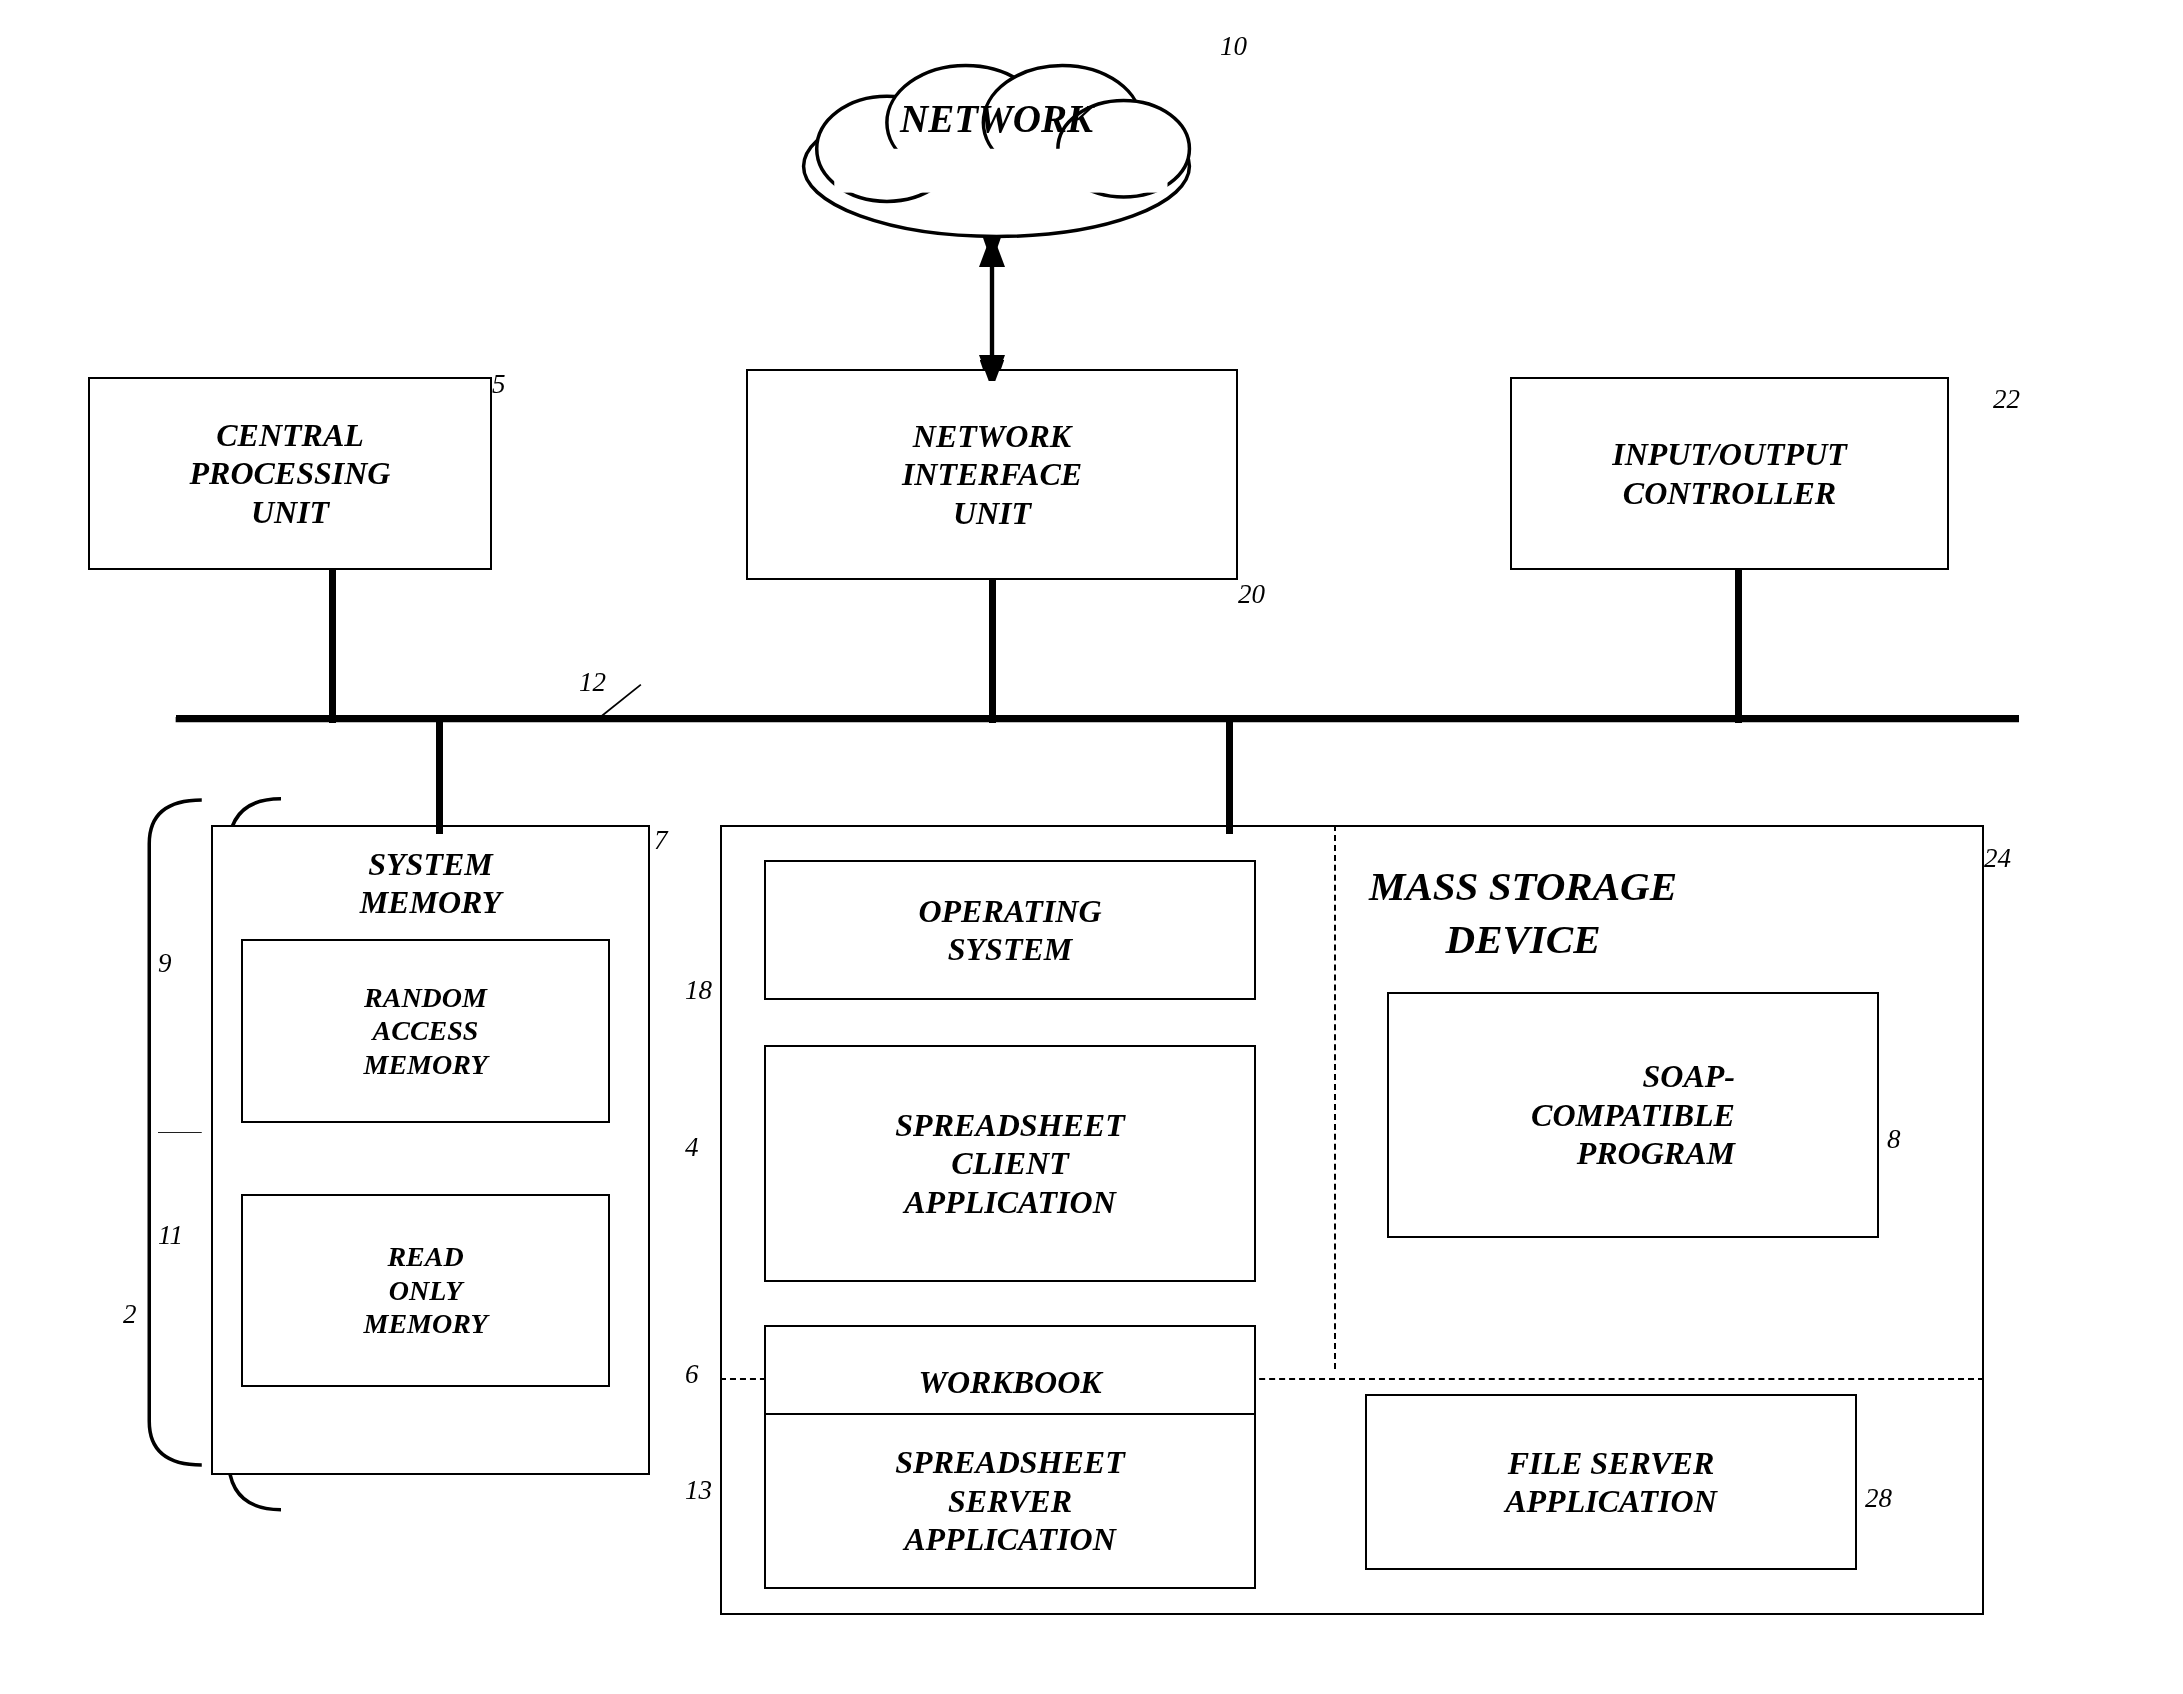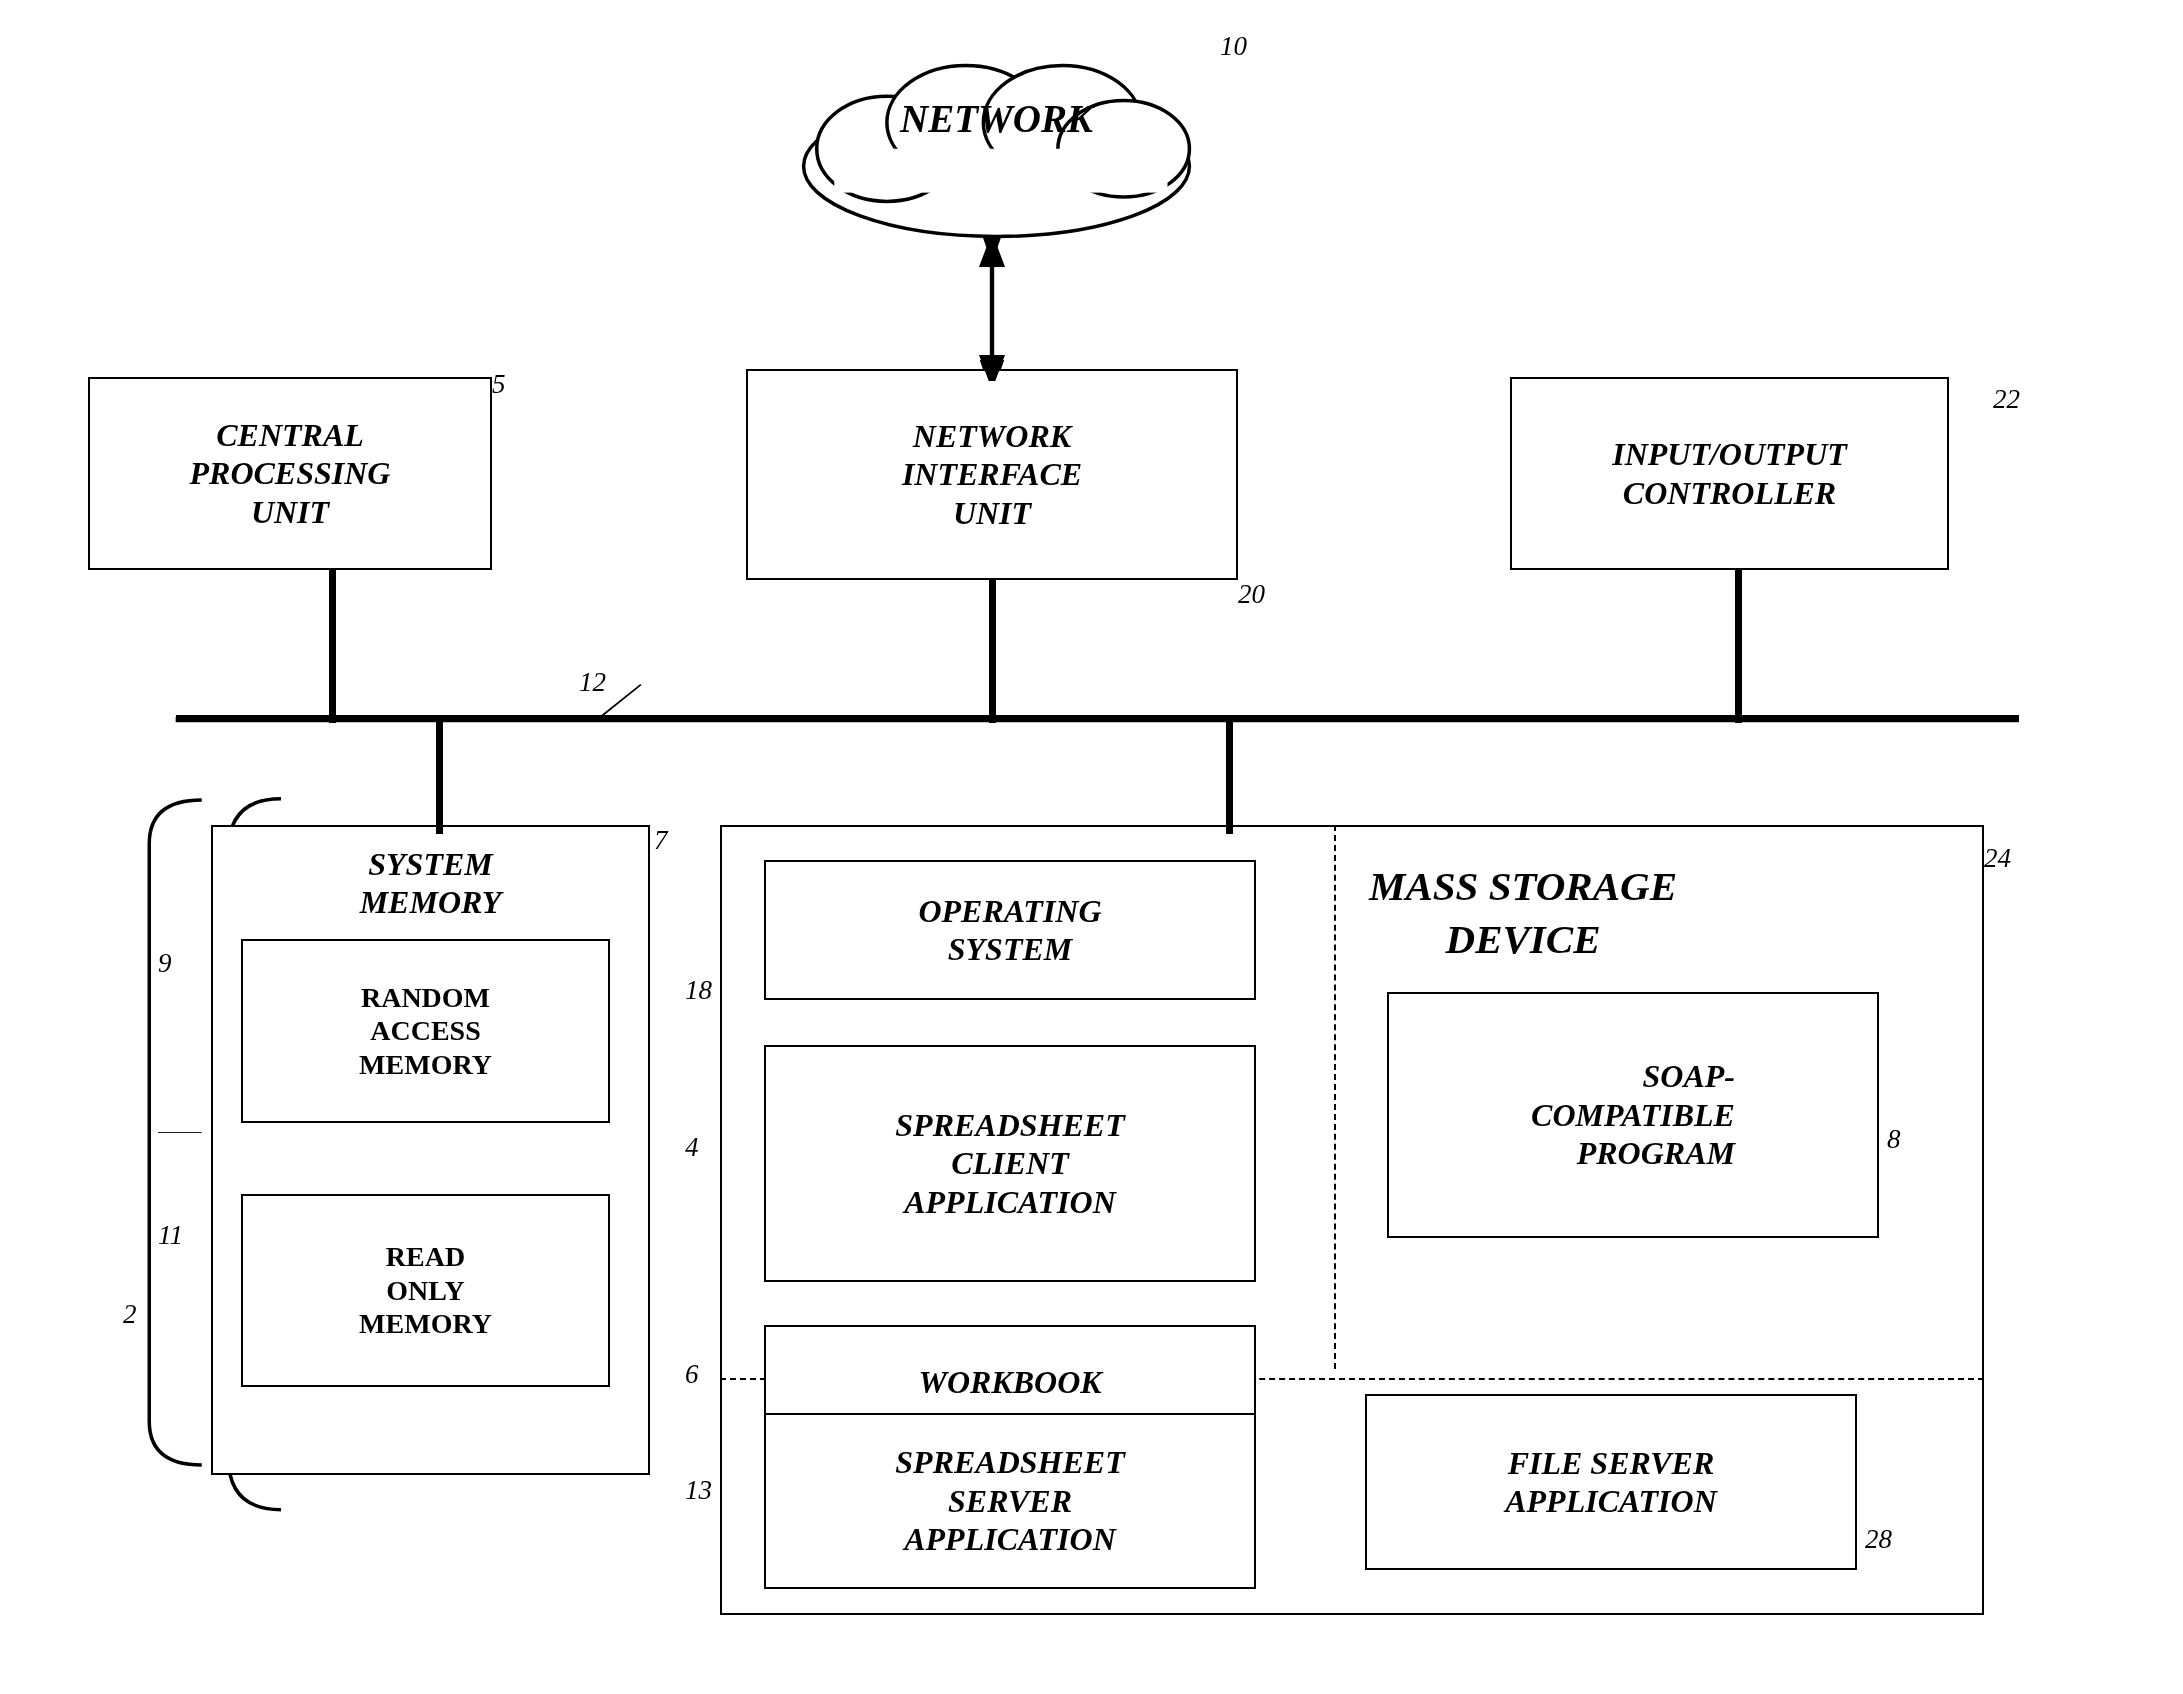"RANDOM" .label-sm { font-style: none -> italic }
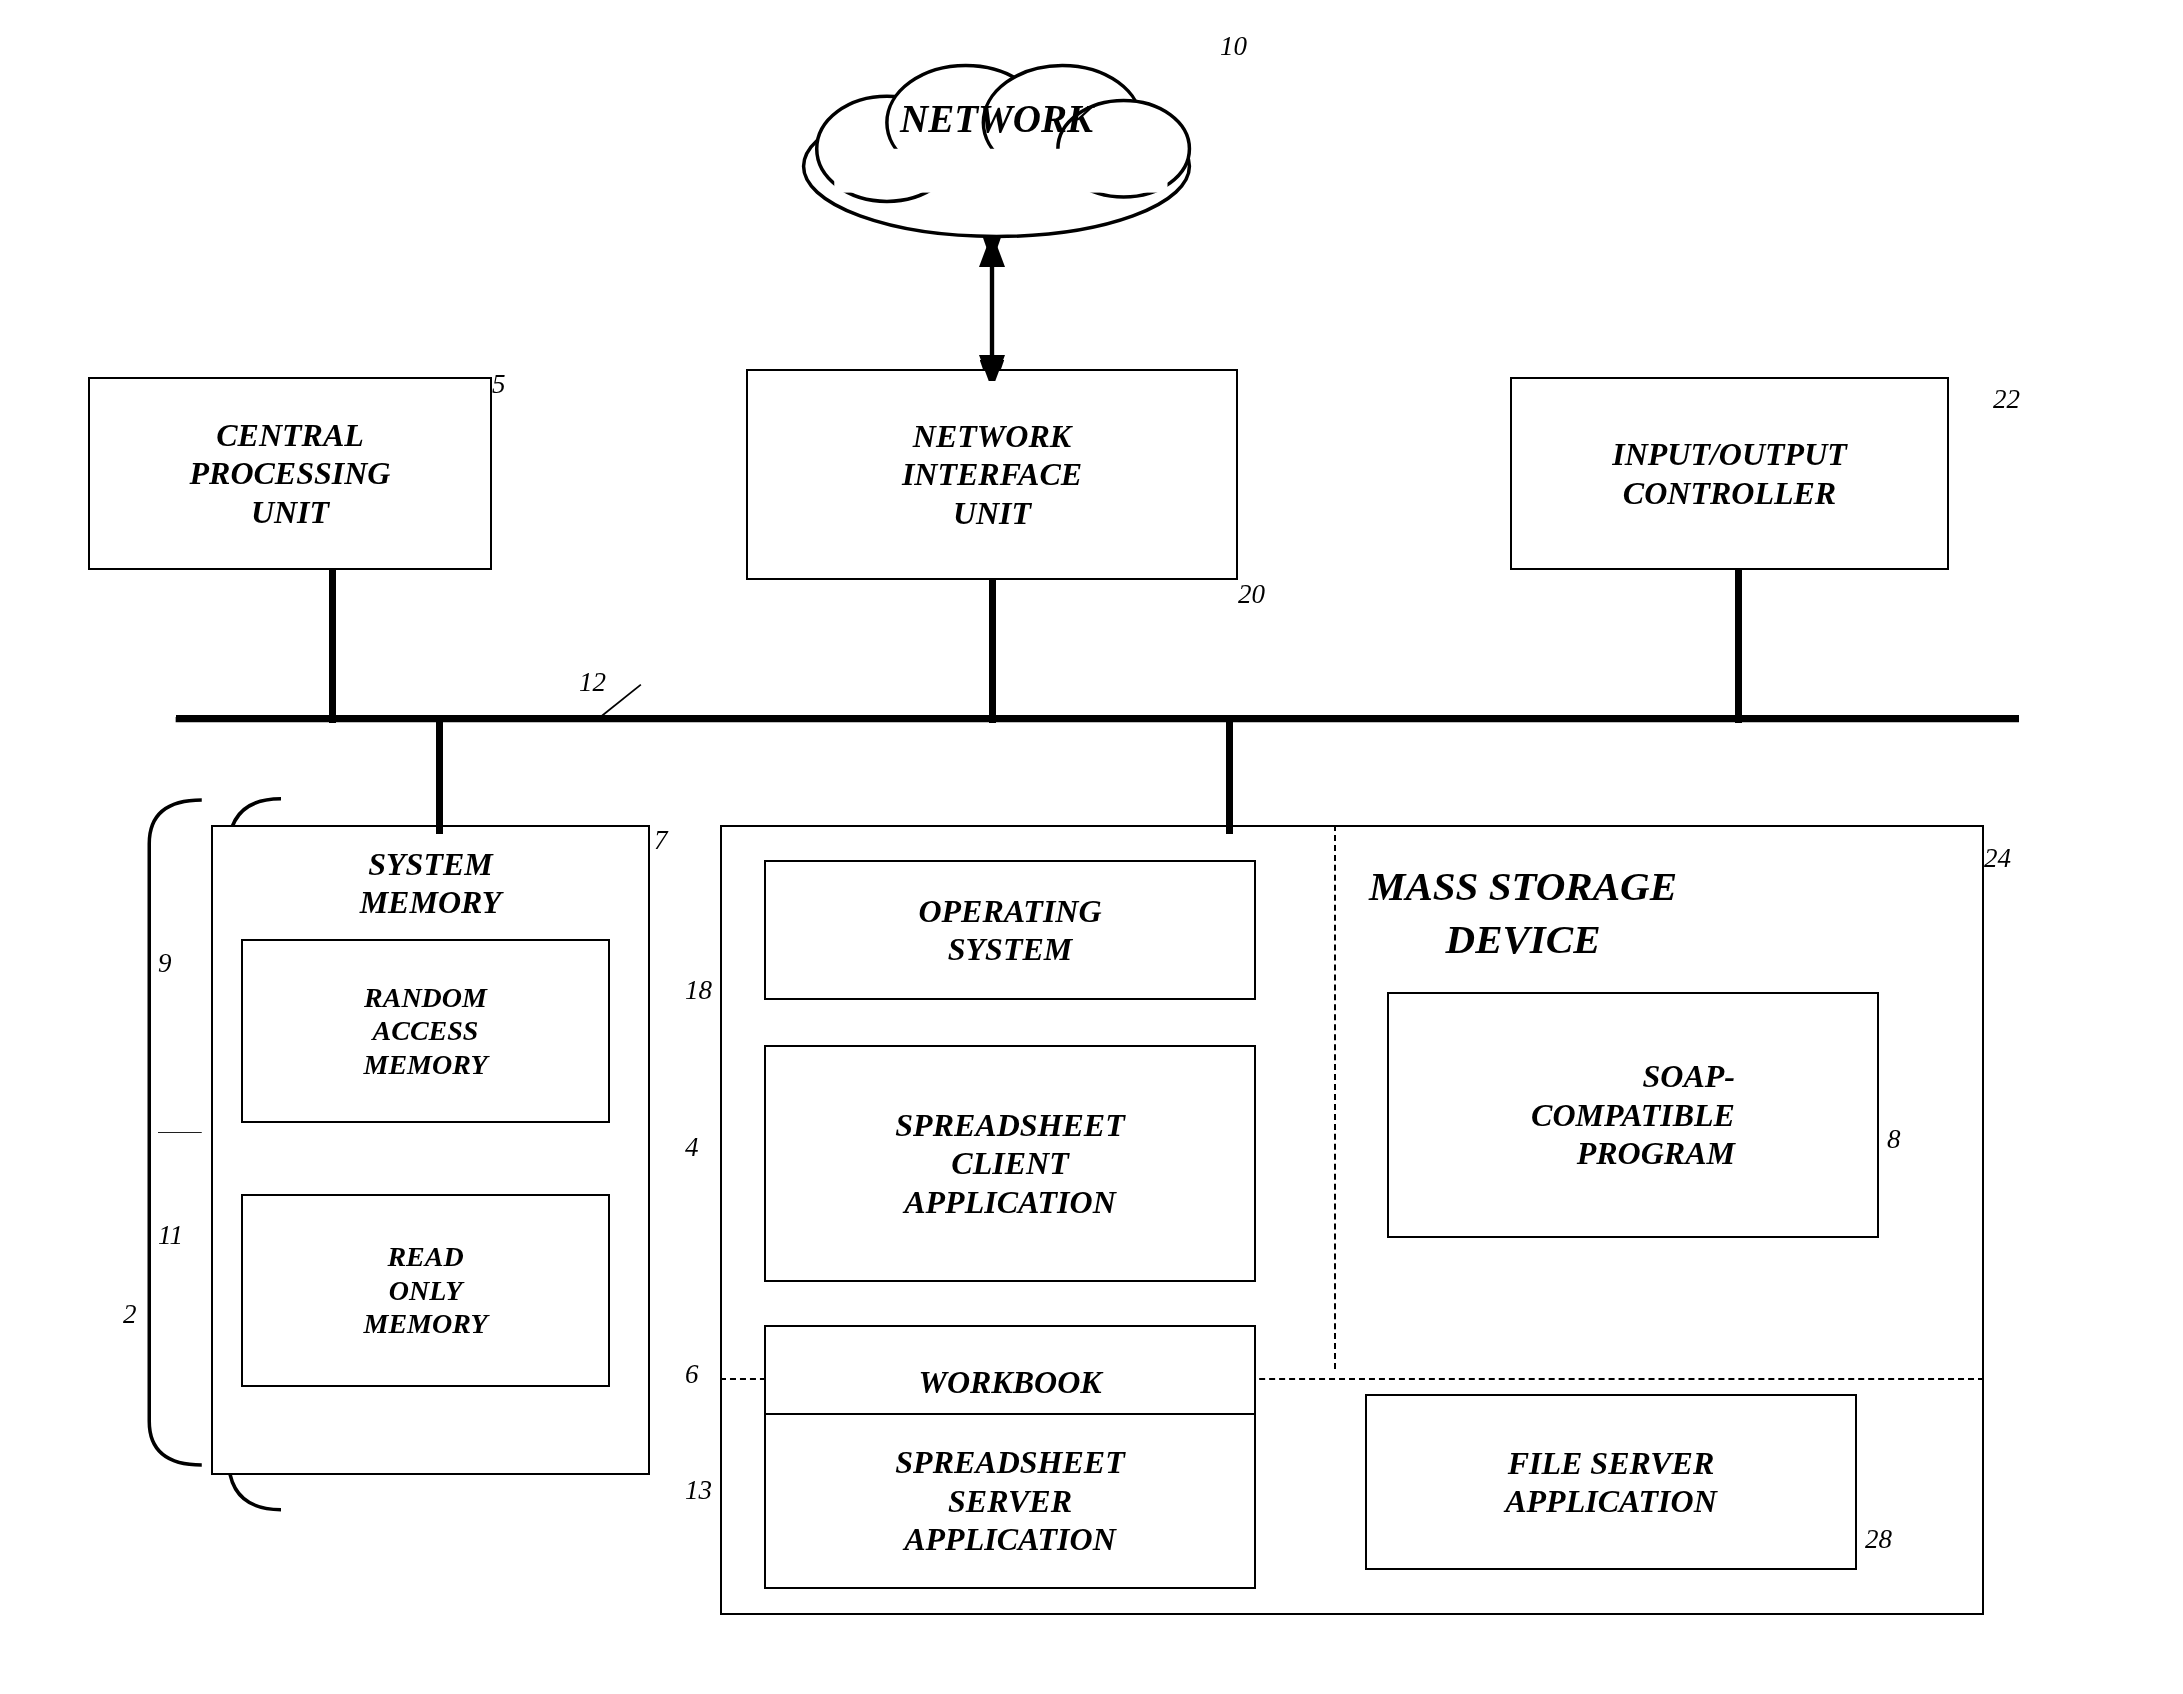"28" div.ref-num { margin-top: 41px -> none }
